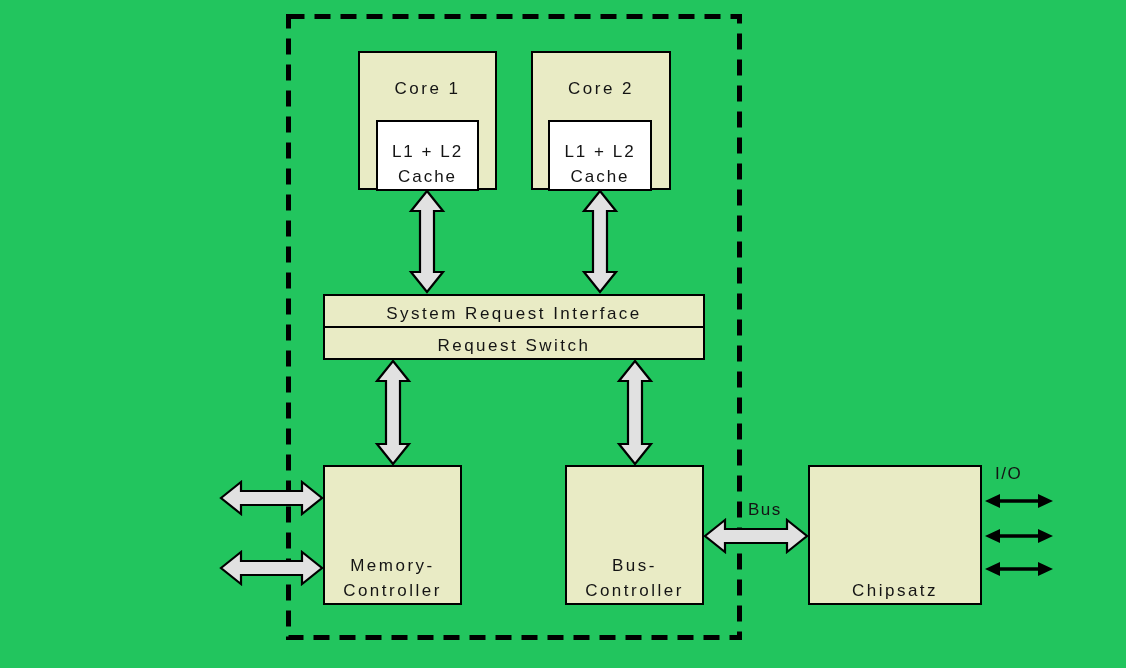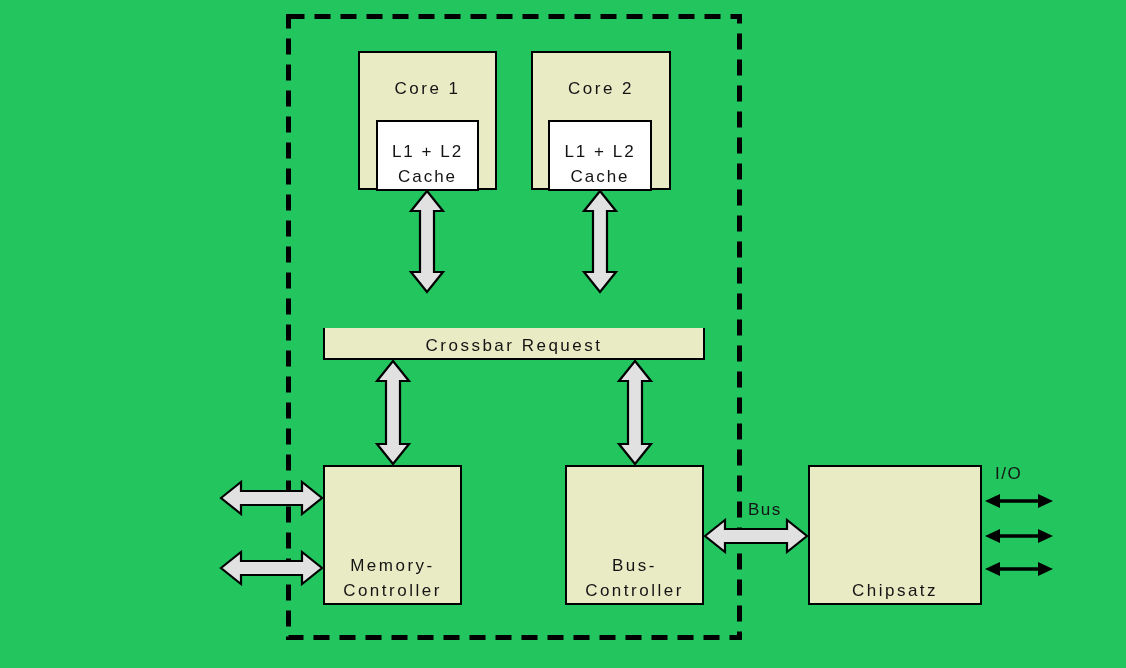"System Request Interface" div.box { html: none -> <div> <div>System Request Interface</div> </div> }
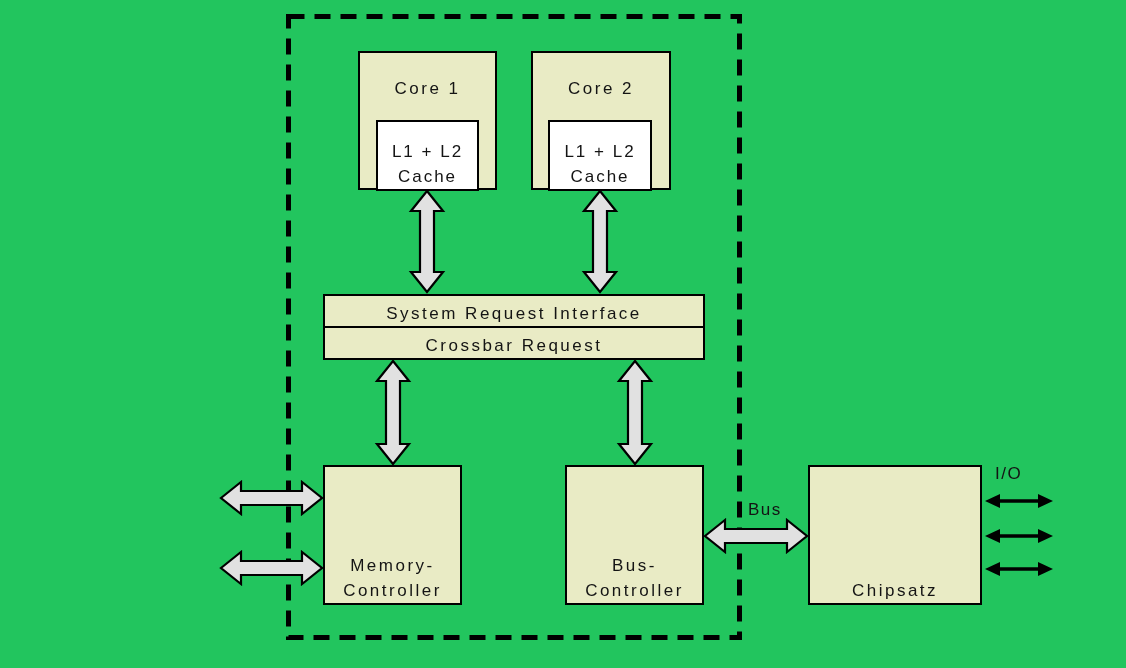"Crossbar Request" div.lbl { text: Crossbar Request -> Request Switch }
